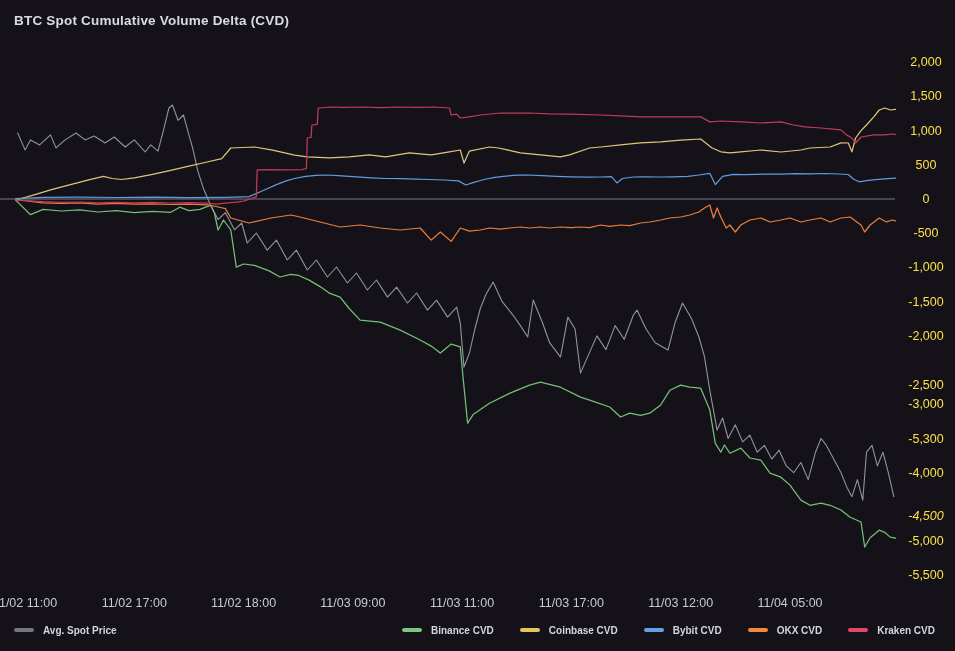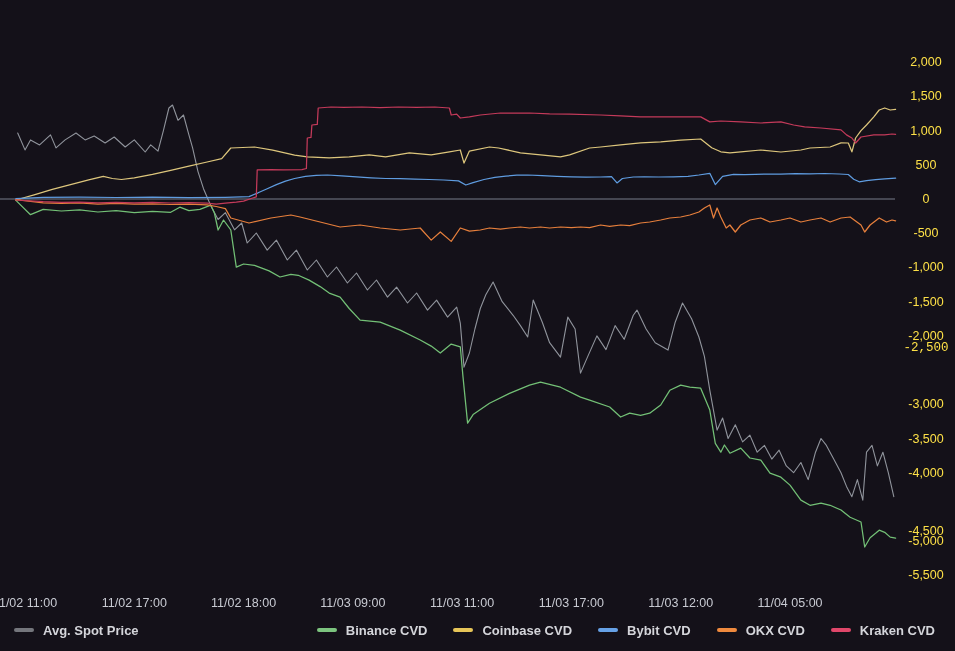"BTC Spot Cumulative Volume Delta" div.chart-title { html: none -> <div>BTC Spot Cumulative Volume Delta (CVD)</div> }
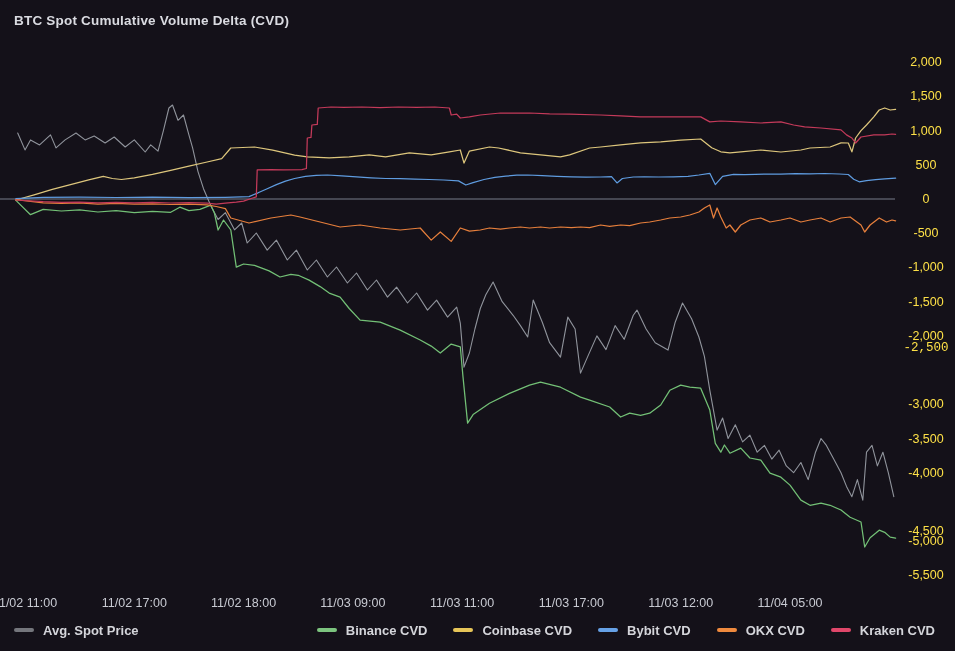"-2,500" div.ytick { font-family: Liberation Mono, monospace -> none; top: 348px -> 385px }
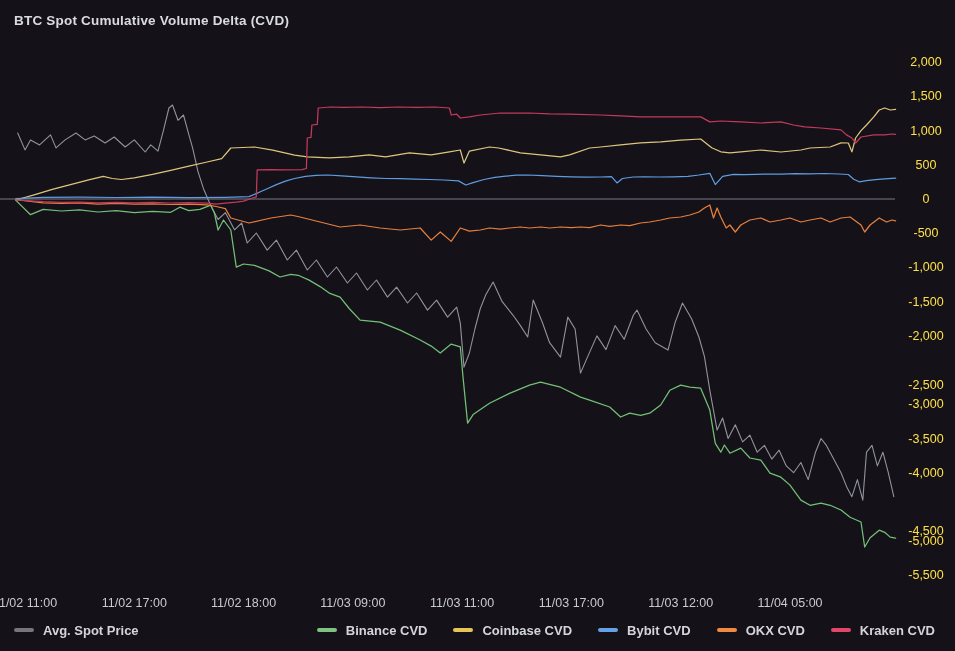"-3,500" div.ytick { text: -3,500 -> -5,300 }
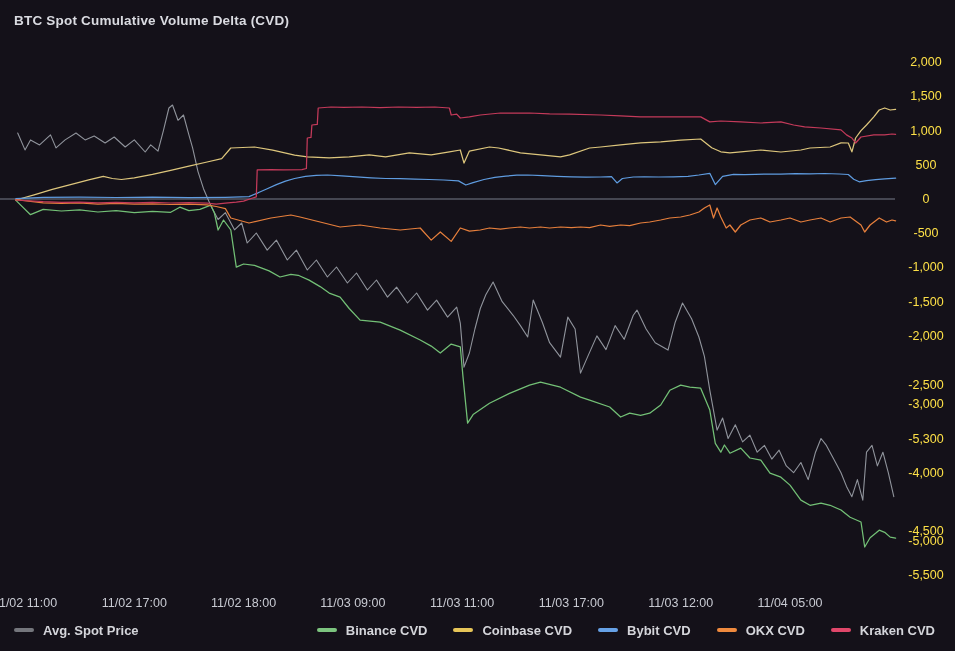"-4,500" div.ytick { font-style: none -> italic; top: 531px -> 516px }
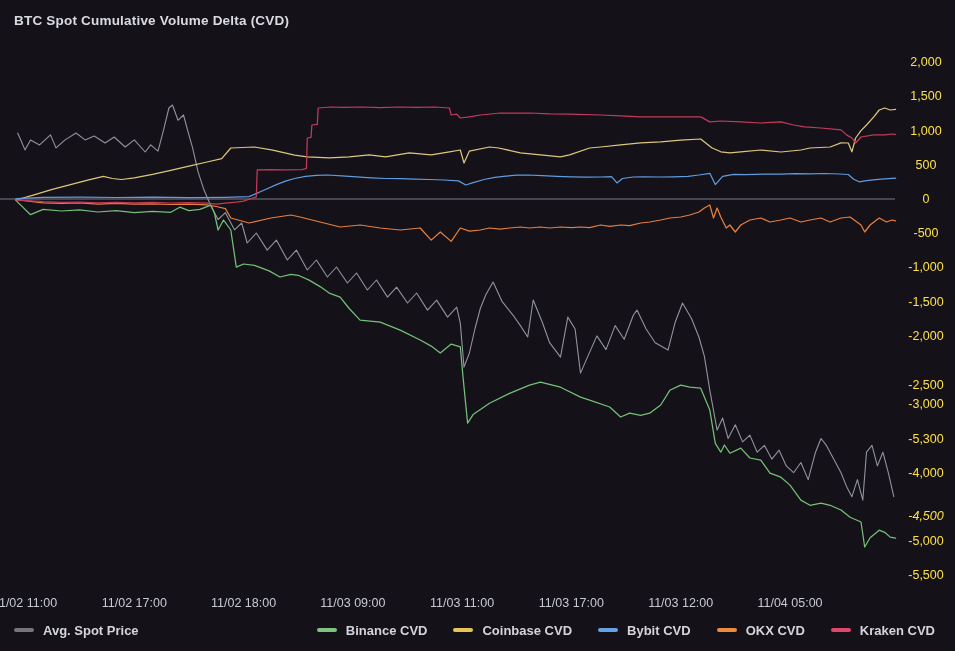"Avg. Spot Price" .legend-label { font-size: 13px -> 10px }
